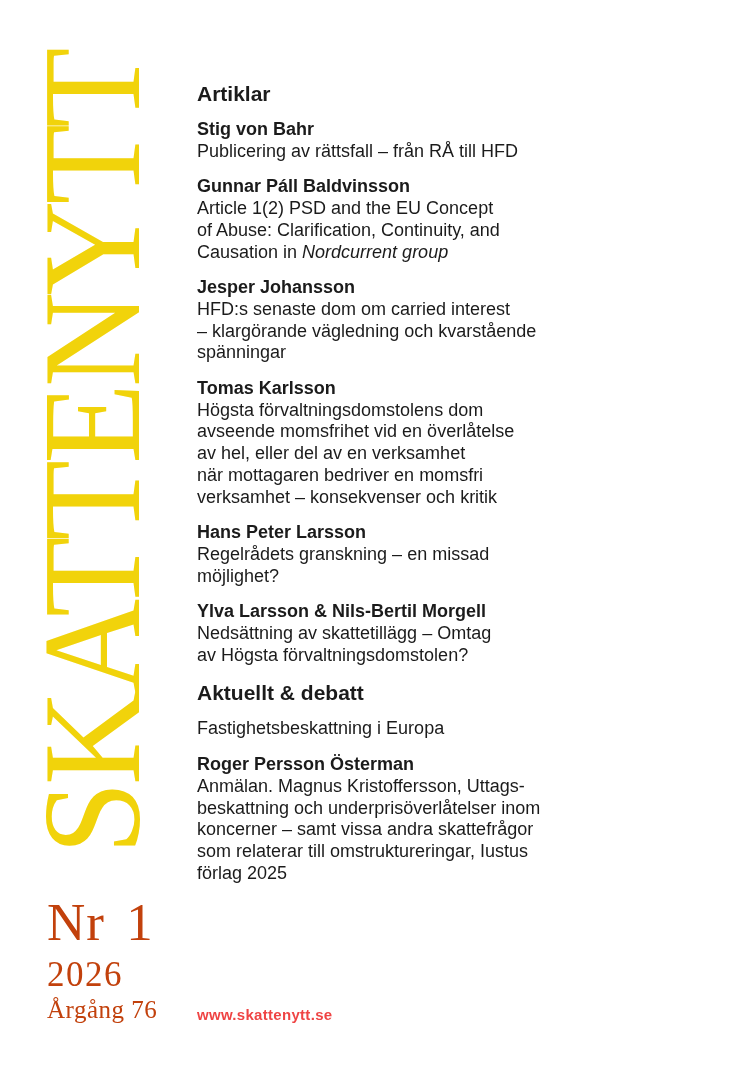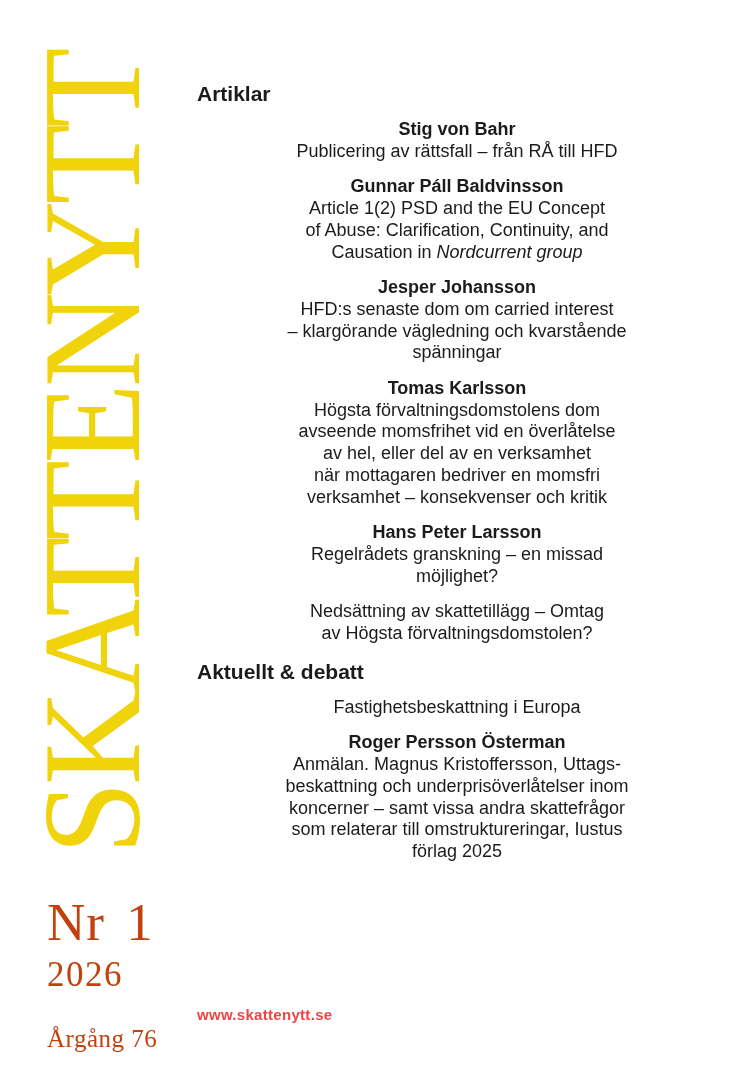"Stig von Bahr" .toc-item { text-align: center -> none }
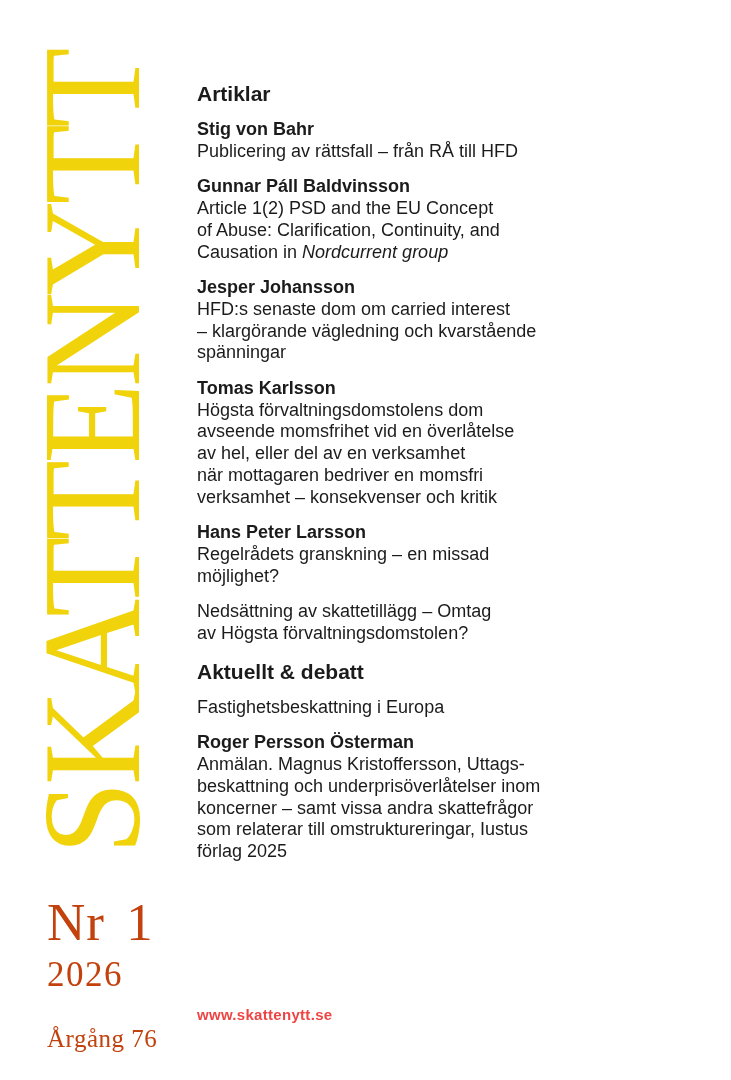"Ylva Larsson & Nils-Bertil Morgell" div.author { html: none -> <div>Ylva Larsson &amp; Nils-Bertil Morgell</div> }
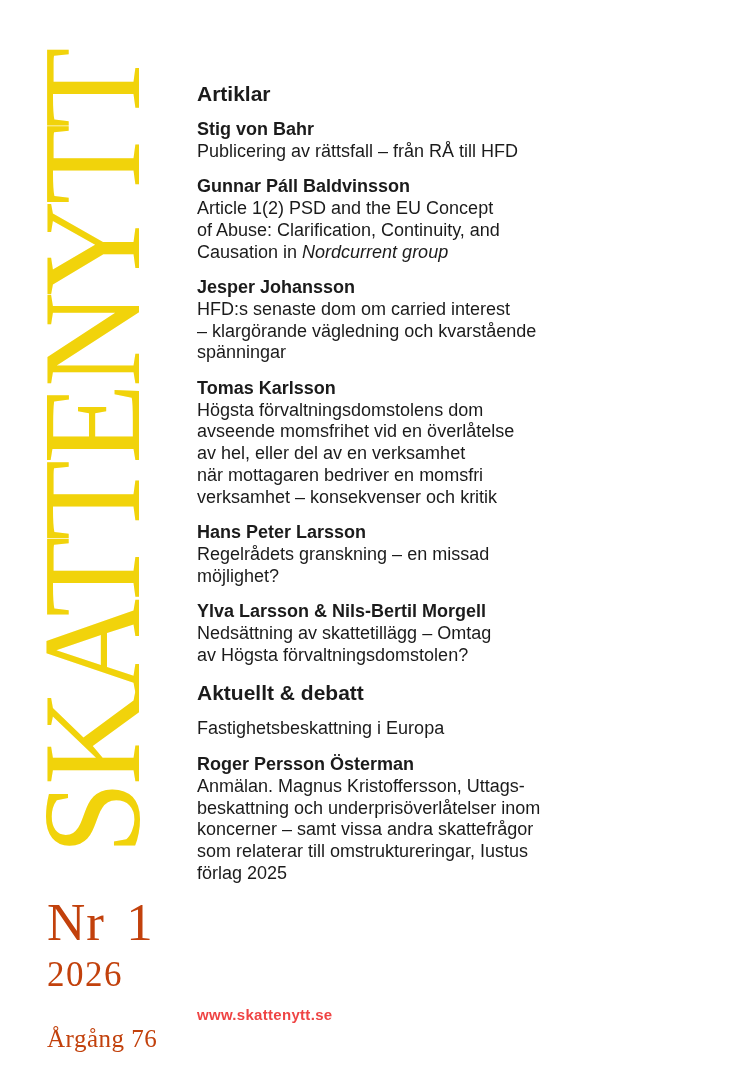"Årgång 76" .issue-volume { top: 1026px -> 997px }
